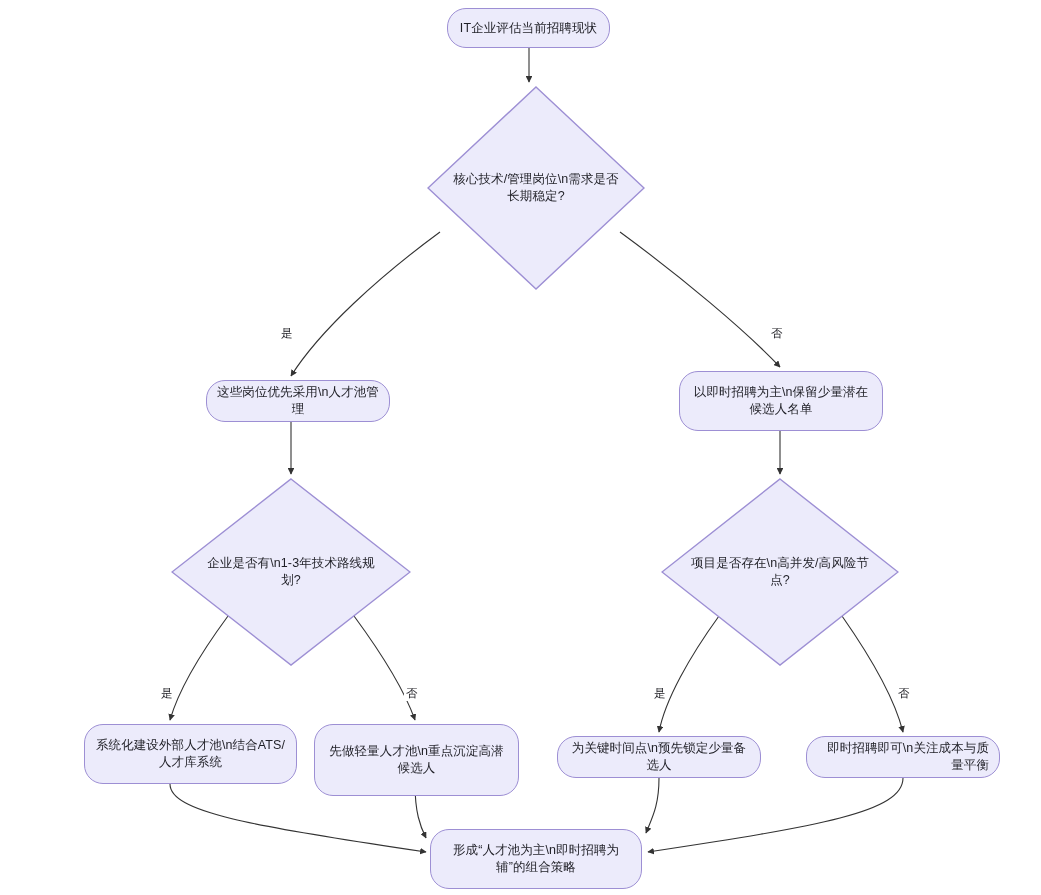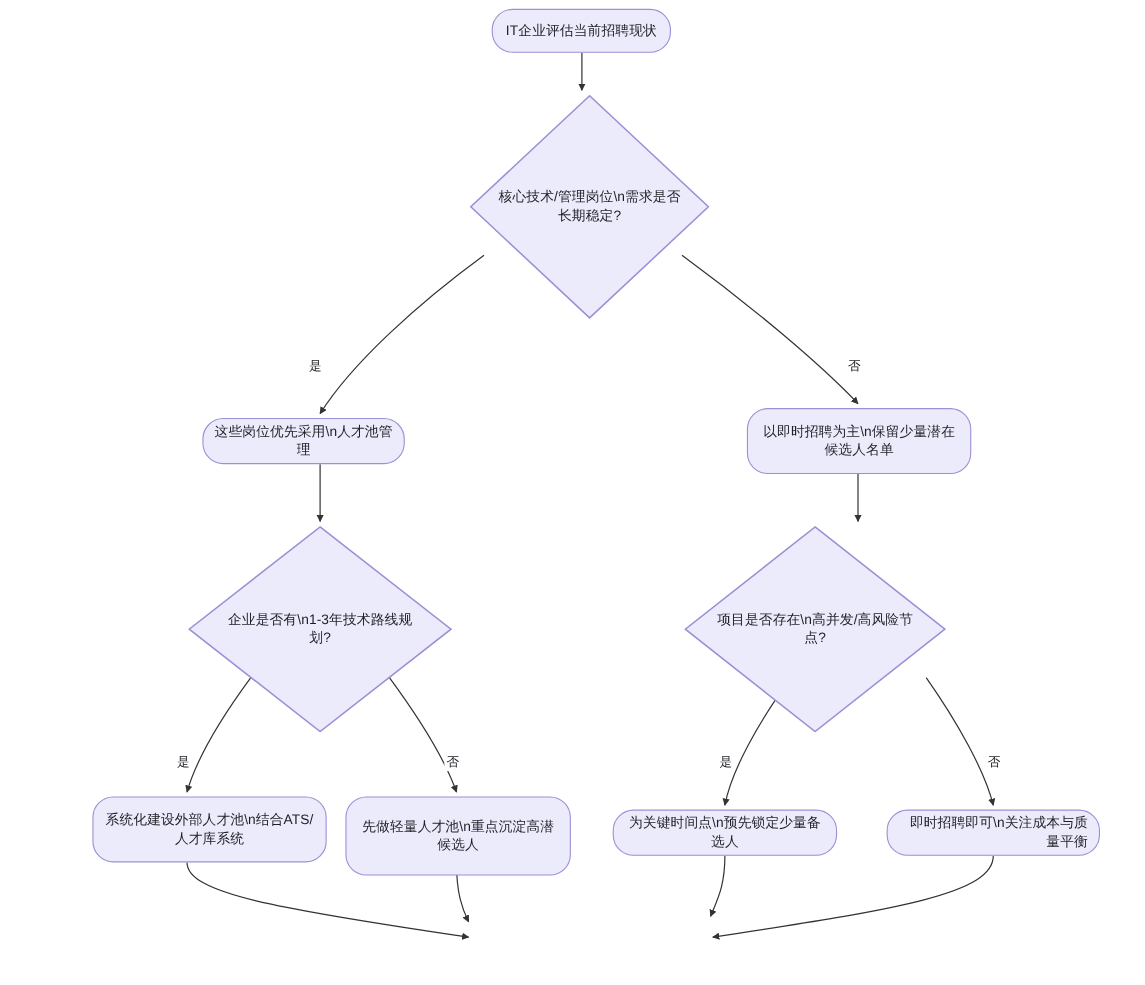"这些岗位优先采用\n人才池管理" div.node { left: 184px -> 206px }
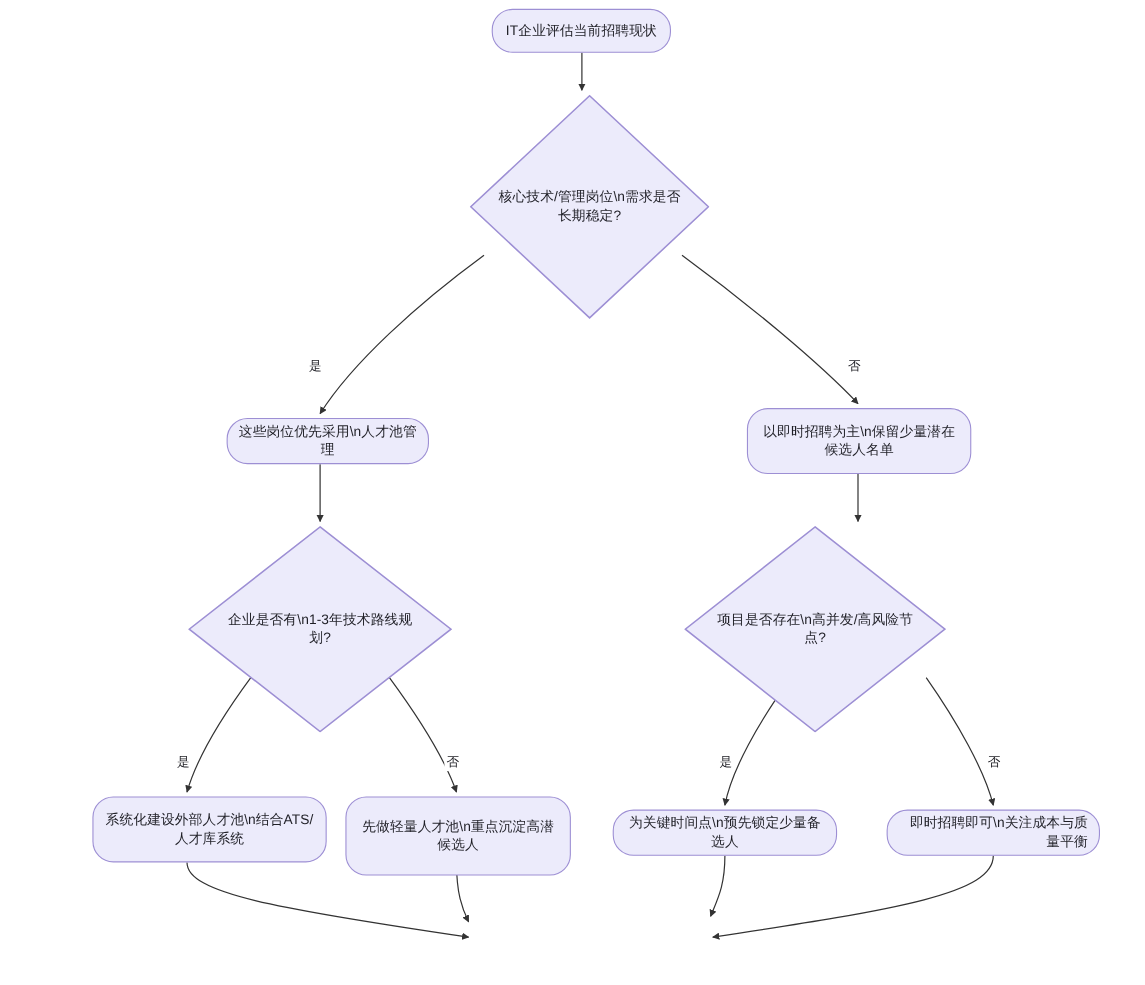"项目是否存在\n高并发/高风险节点?" div.node { left: 622px -> 661px }
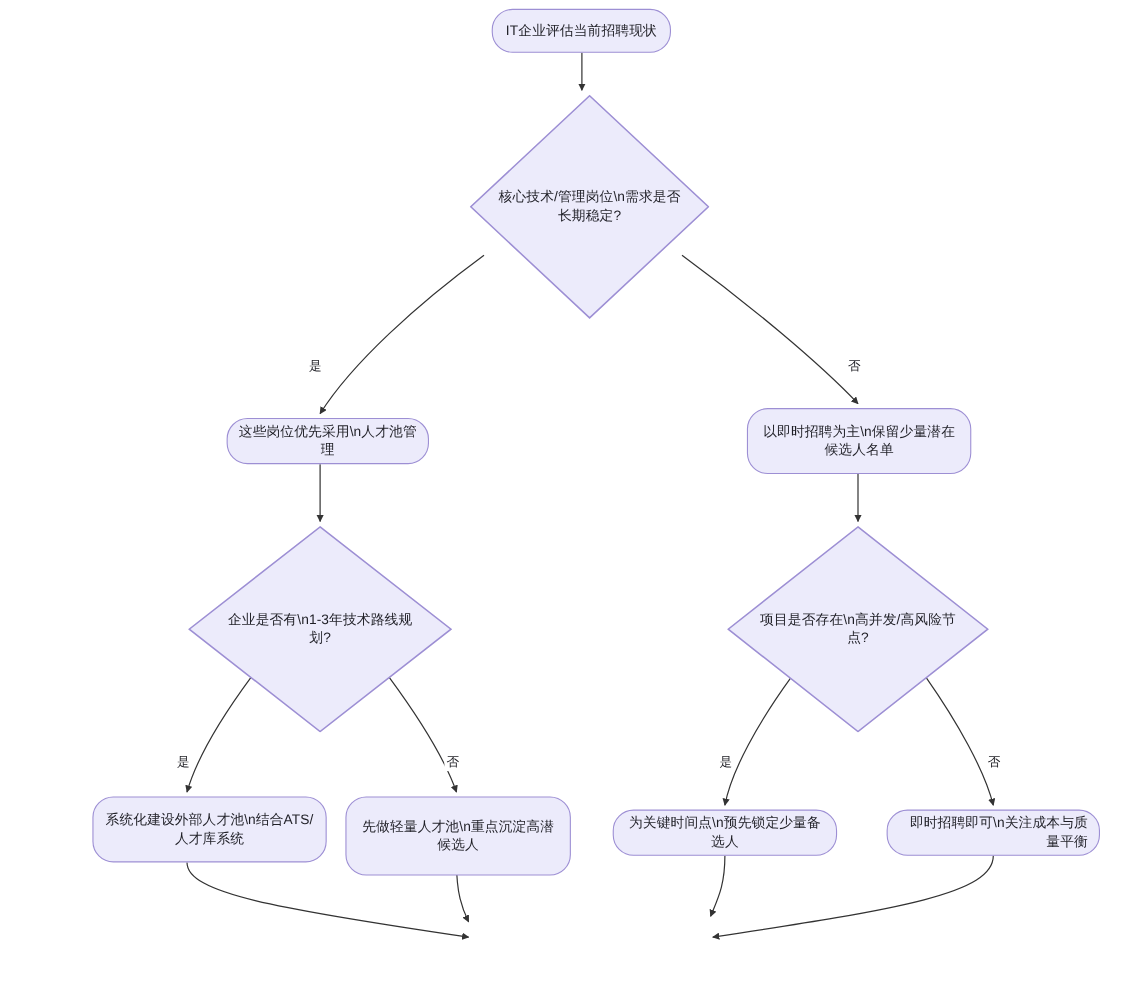"形成“人才池为主\n即时招聘为辅”的组合策略" div.node { html: none -> <div> <div>形成“人才池为主\n即时招聘为辅”的组合策略</div> </div> }
